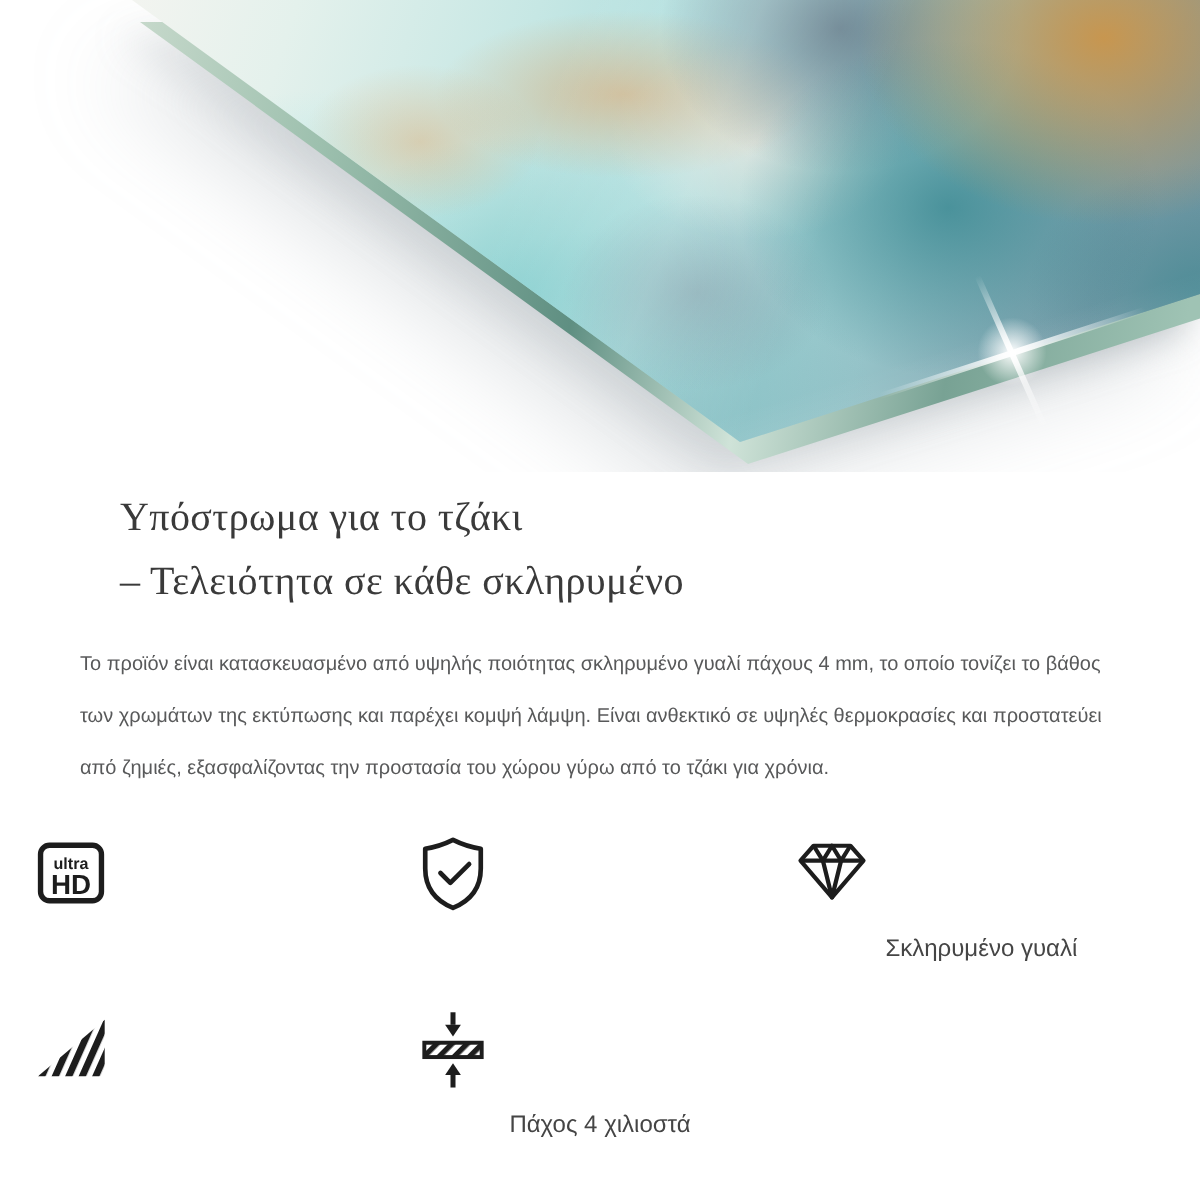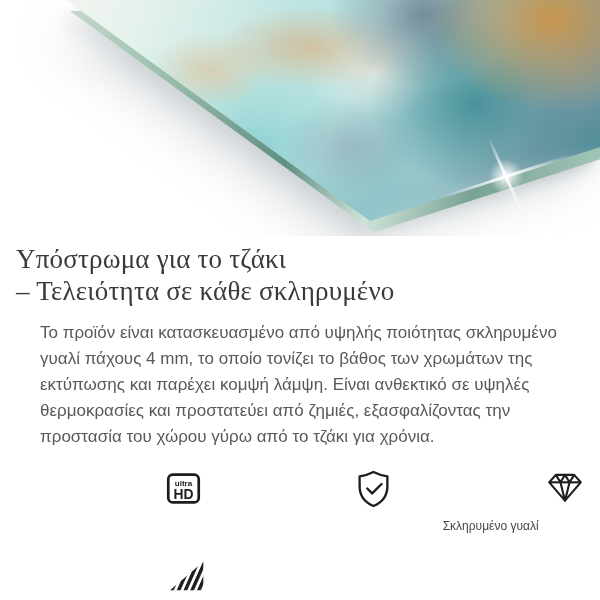"Υπόστρωμα για το τζάκι" .page-title { font-size: 27px -> 20px; margin: 7px 16px 0 -> 7px 60px 0 }
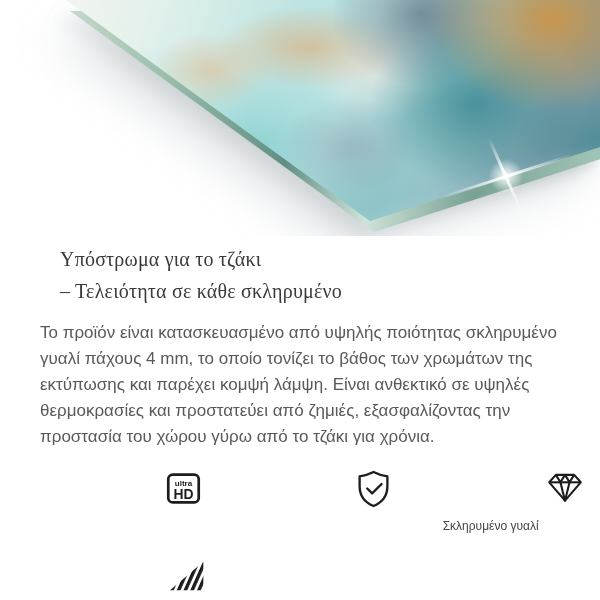"Το προϊόν είναι κατασκευασμένο από" .description { font-size: 17px -> 10px }
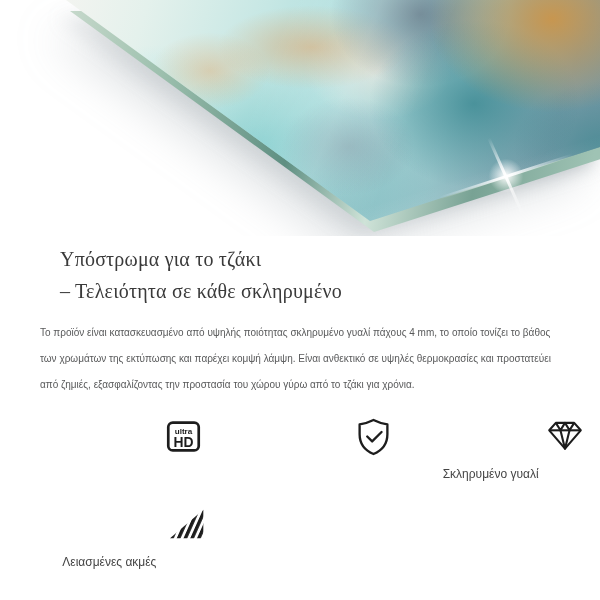"ultra" .feature .icon-box { justify-content: flex-end -> flex-start }
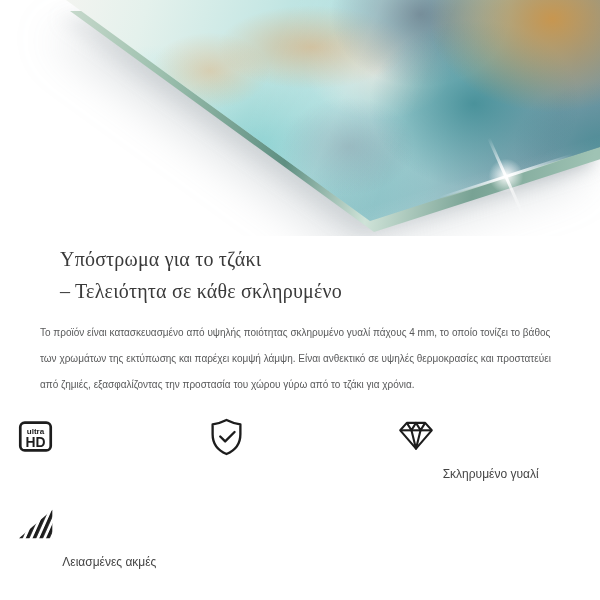"Λειασμένες ακμές" div.label { html: <div>Λειασμένες ακμές</div> -> none }
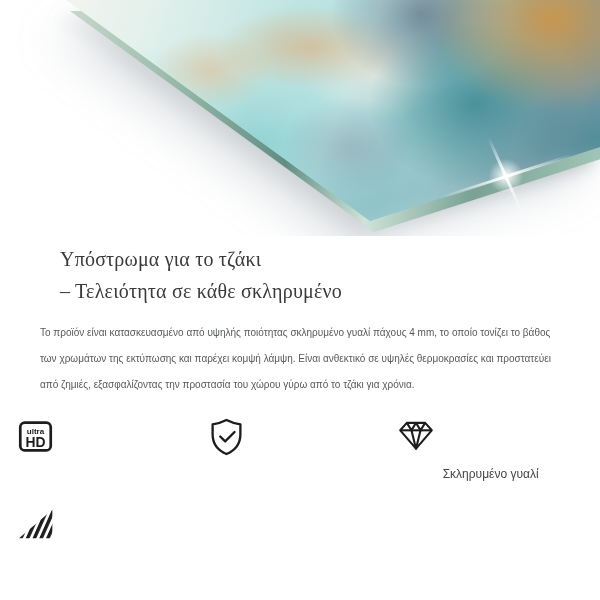"Πάχος 4 χιλιοστά" div.feature { html: none -> <div> <div> <svg> <defs> <pattern> <rect></rect> </pattern> </defs> <rect></rect> <line></line> <polygon></polygon> <line></line> <polygon></polygon> </svg> </div> <div>Πάχος 4 χιλιοστά</div> </div> }
